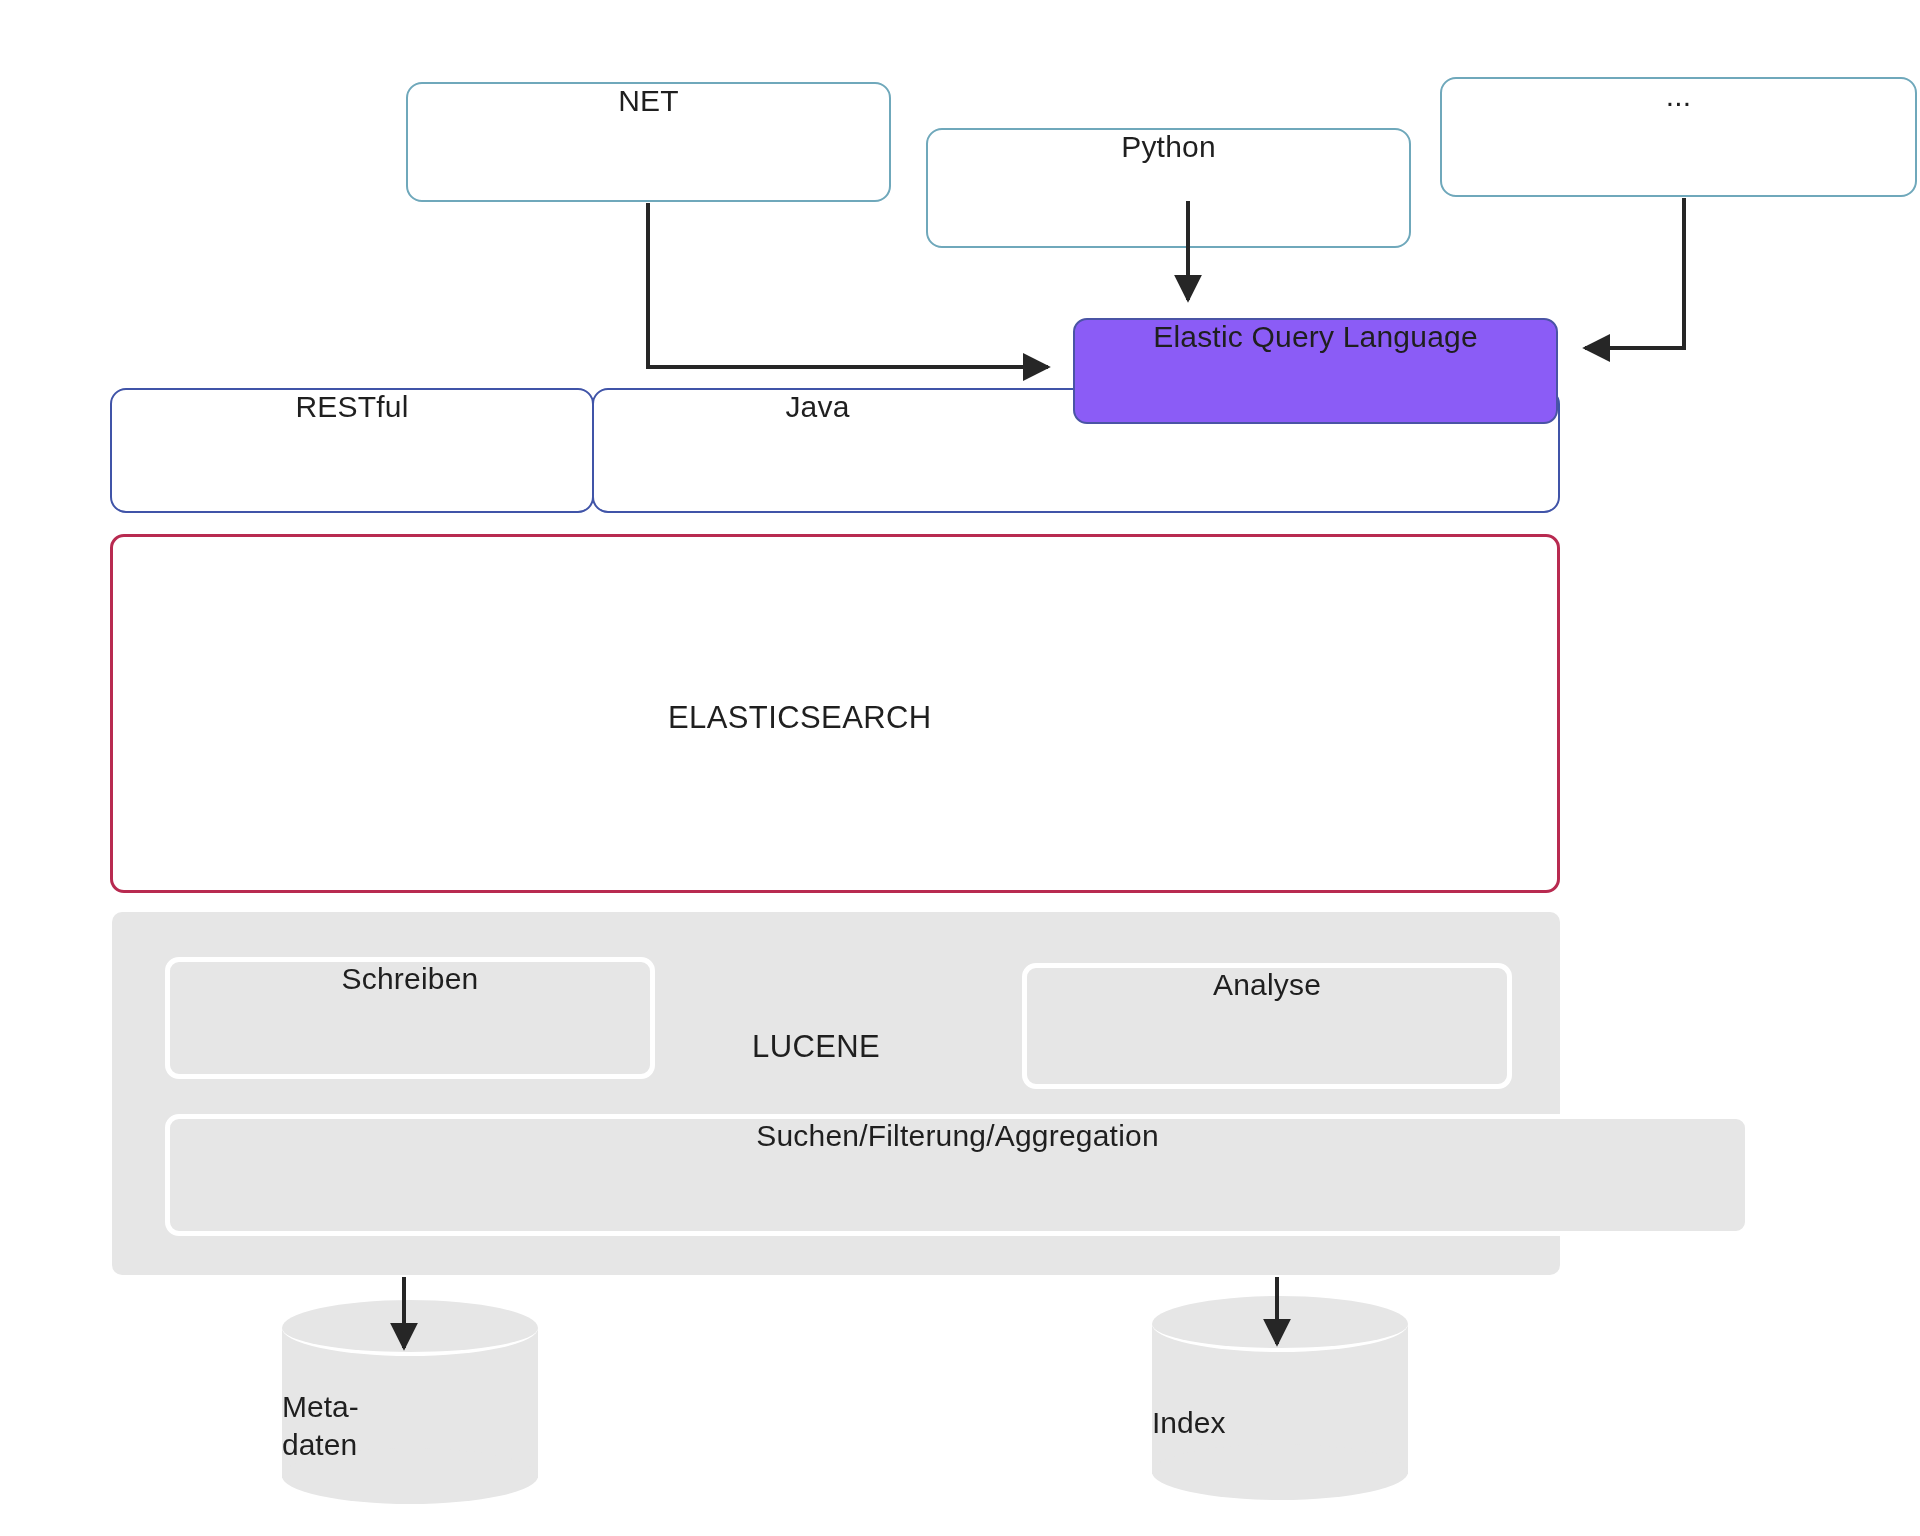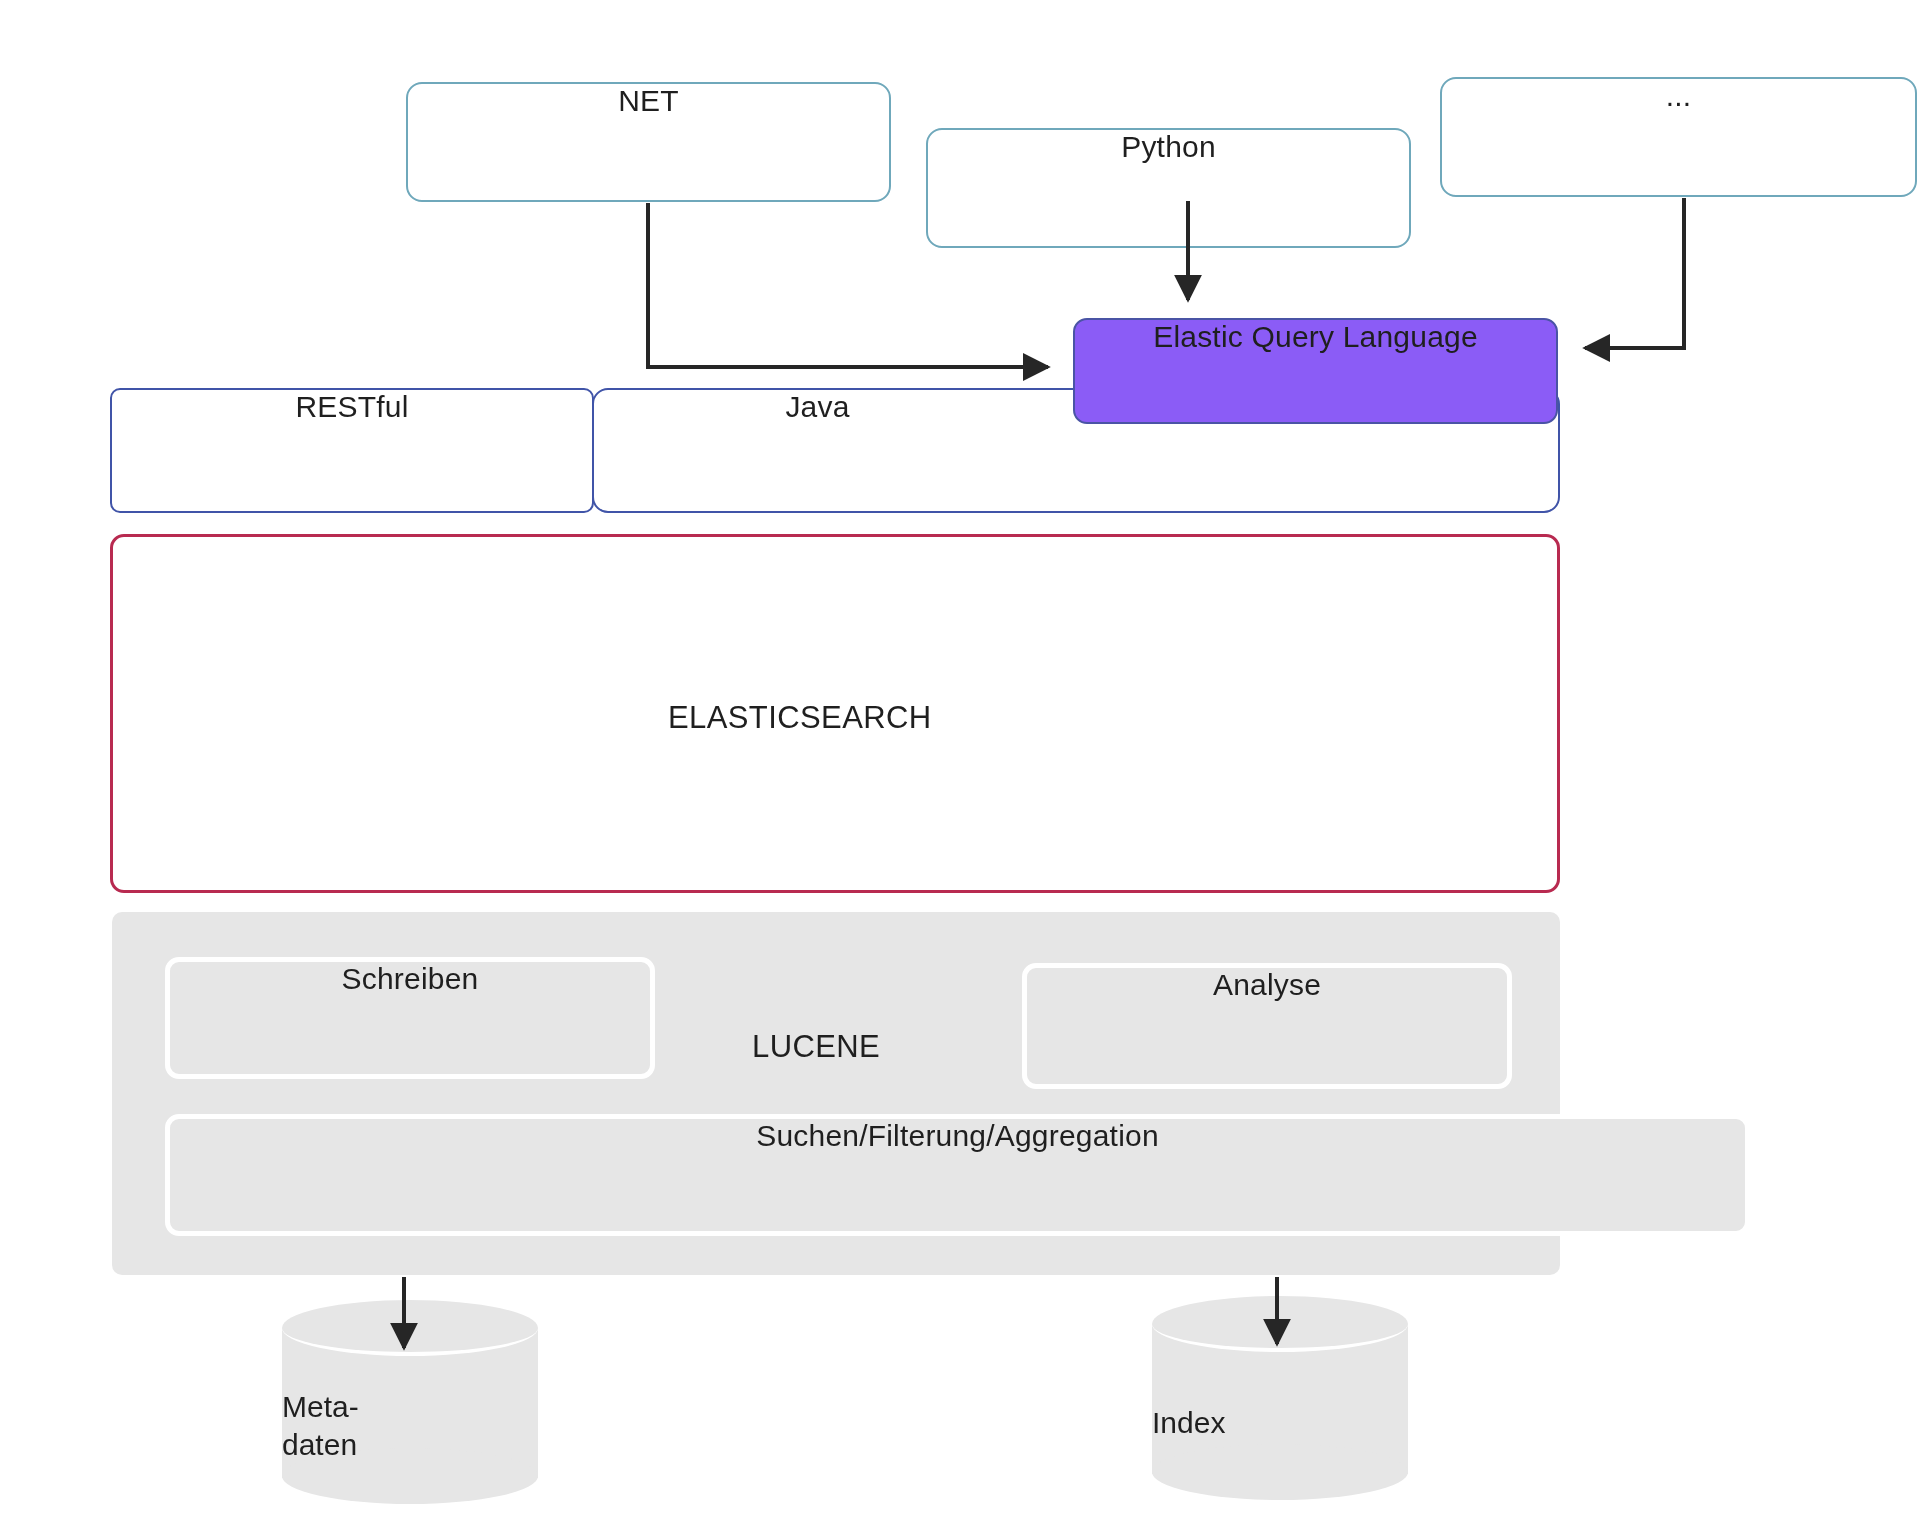"RESTful" div.box { border-radius: 10px -> none }
